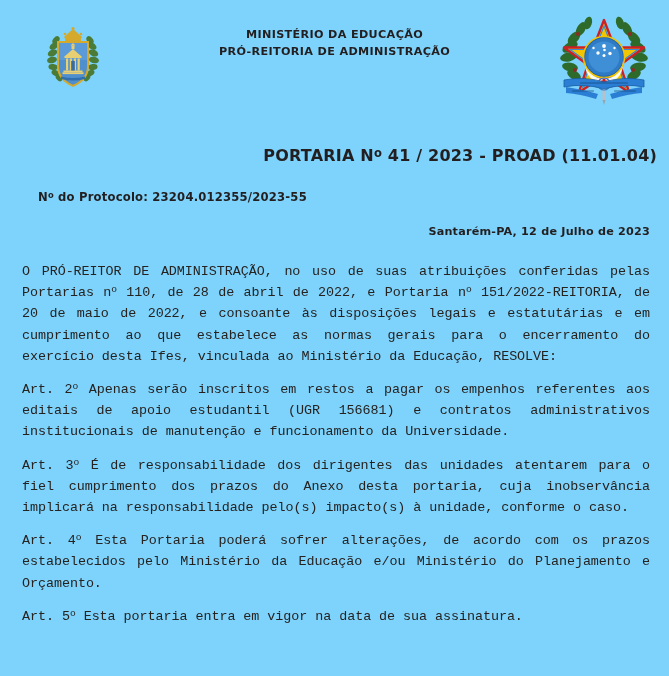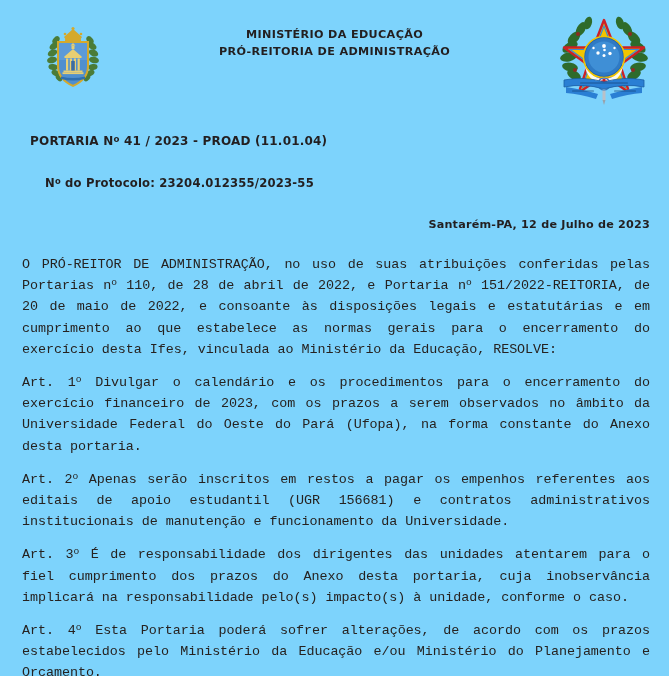"PORTARIA No 41 / 2023" .doc-title { font-size: 12px -> 16px; margin: 0 -> 12px; text-align: none -> right }
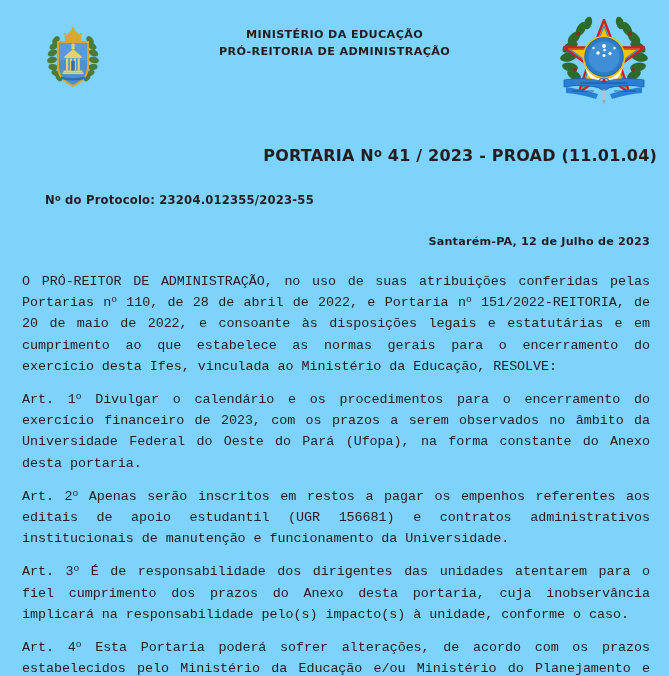"No do Protocolo: 23204.012355/2023-55" .doc-protocol { margin: 15px -> 8px }
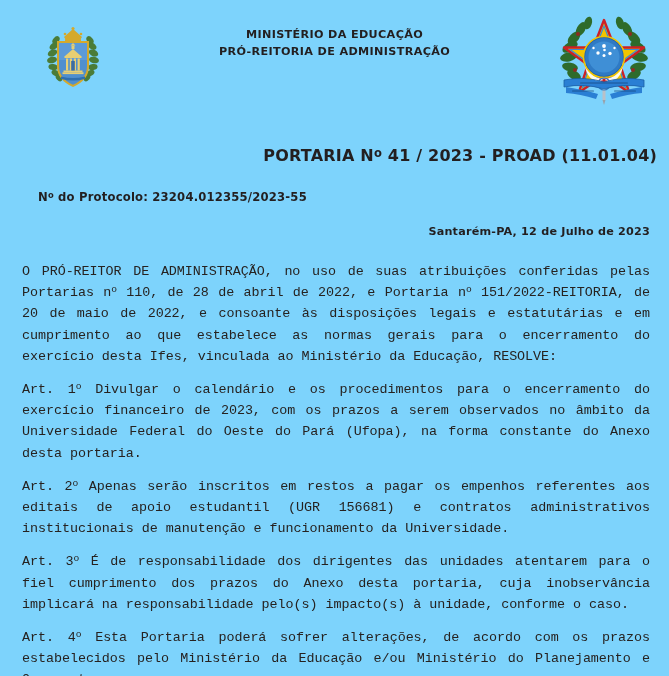"Art. 1o Divulgar o calendário" p.para { html: <p>Art. 1<sup>o</sup> Divulgar o calendário e os procedimentos para o encerramento do exercício financeiro de 2023, com os prazos a serem observados no âmbito da Universidade Federal do Oeste do Pará (Ufopa), na forma constante do Anexo desta portaria.</p> -> none }
